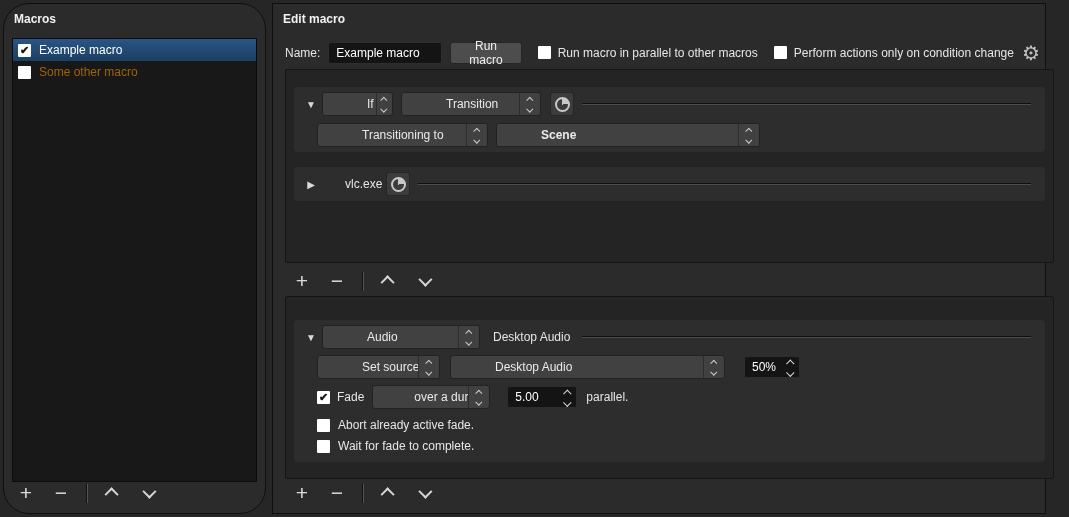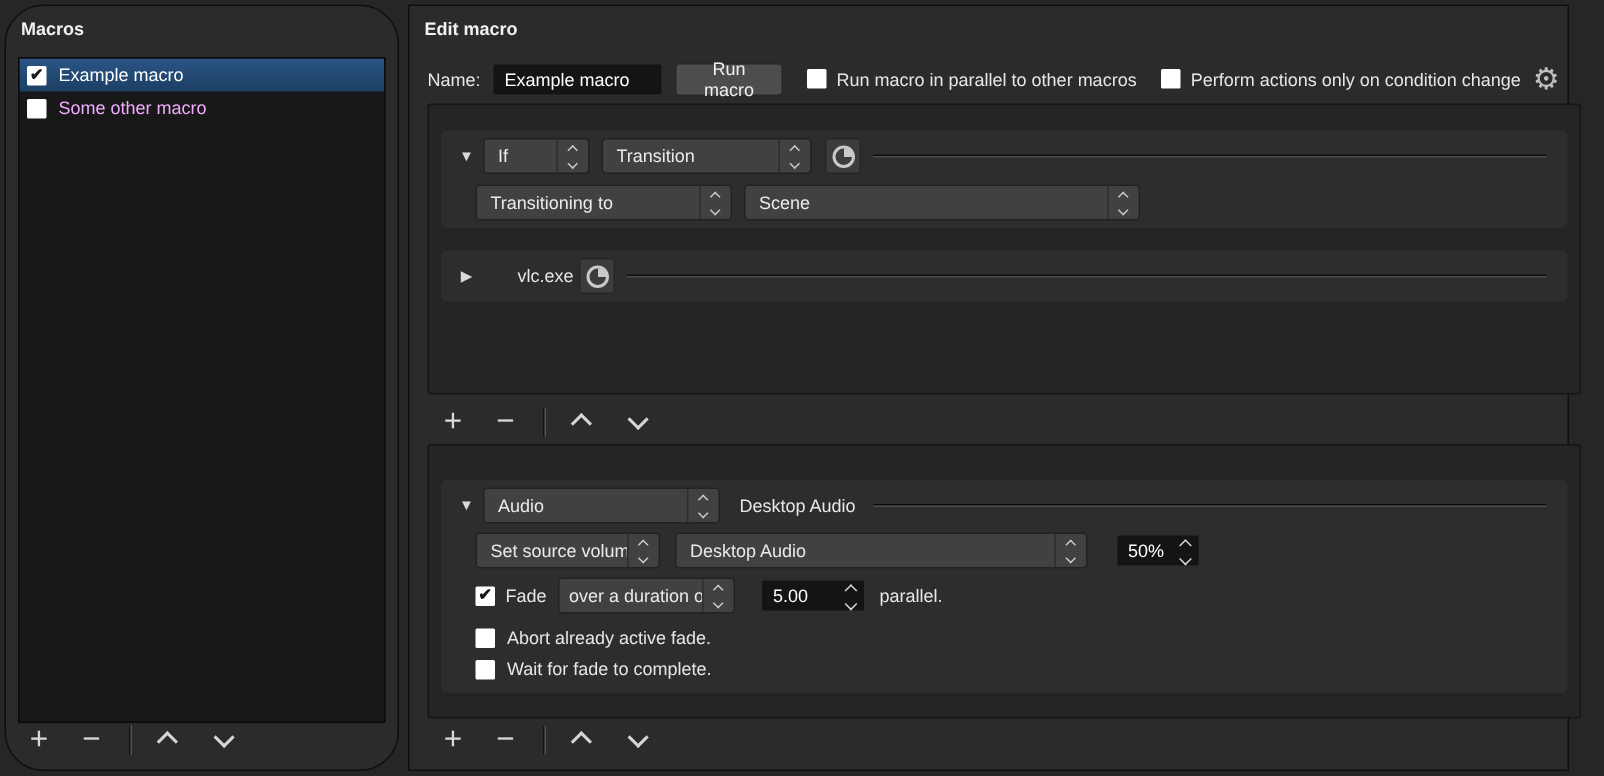"Some other macro" .list-item { color: #f0abfc -> #a16207 }
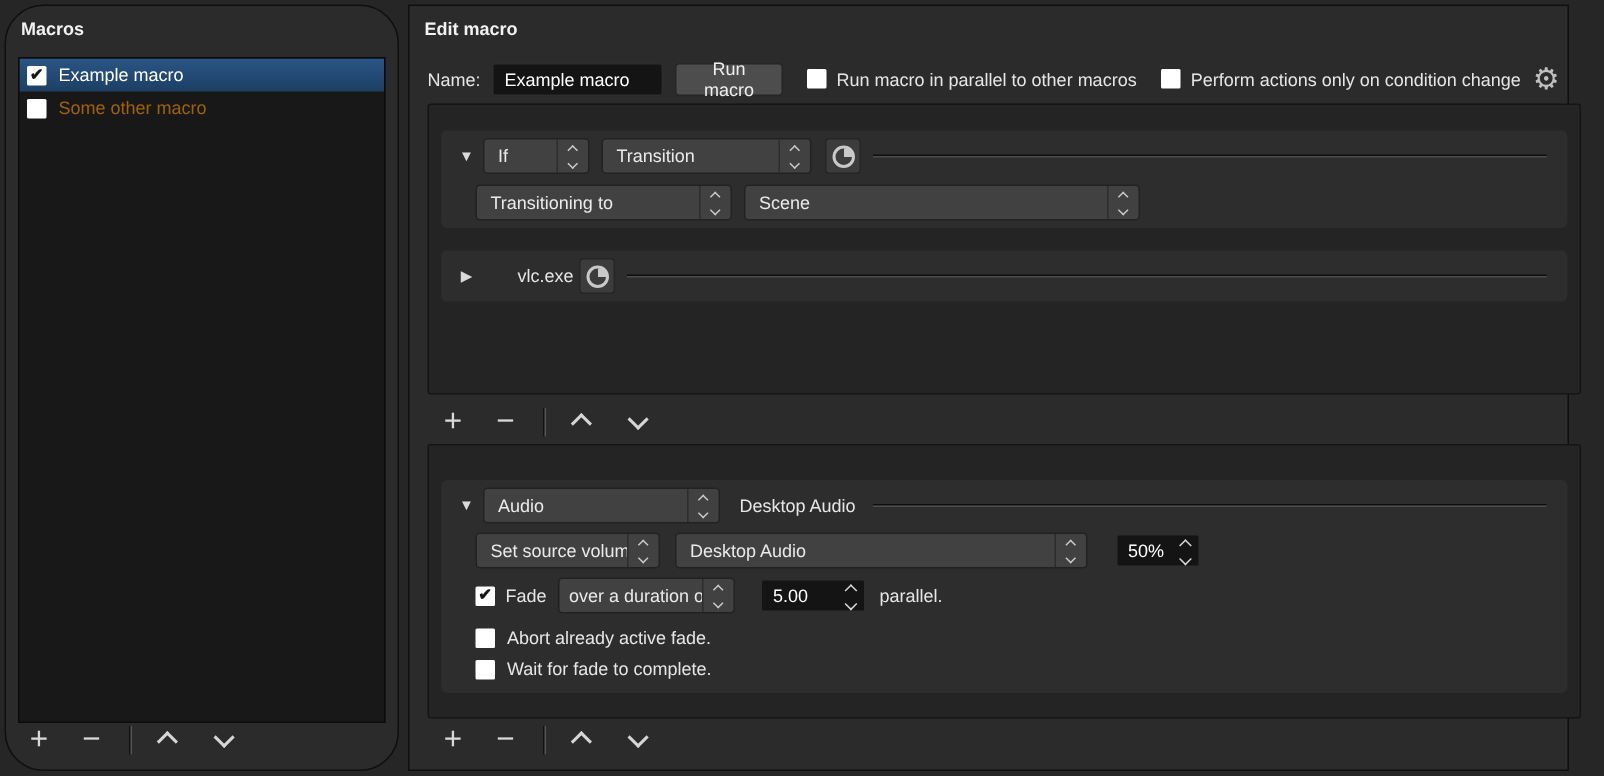"If" .combo .txt { margin-left: none -> 35px }
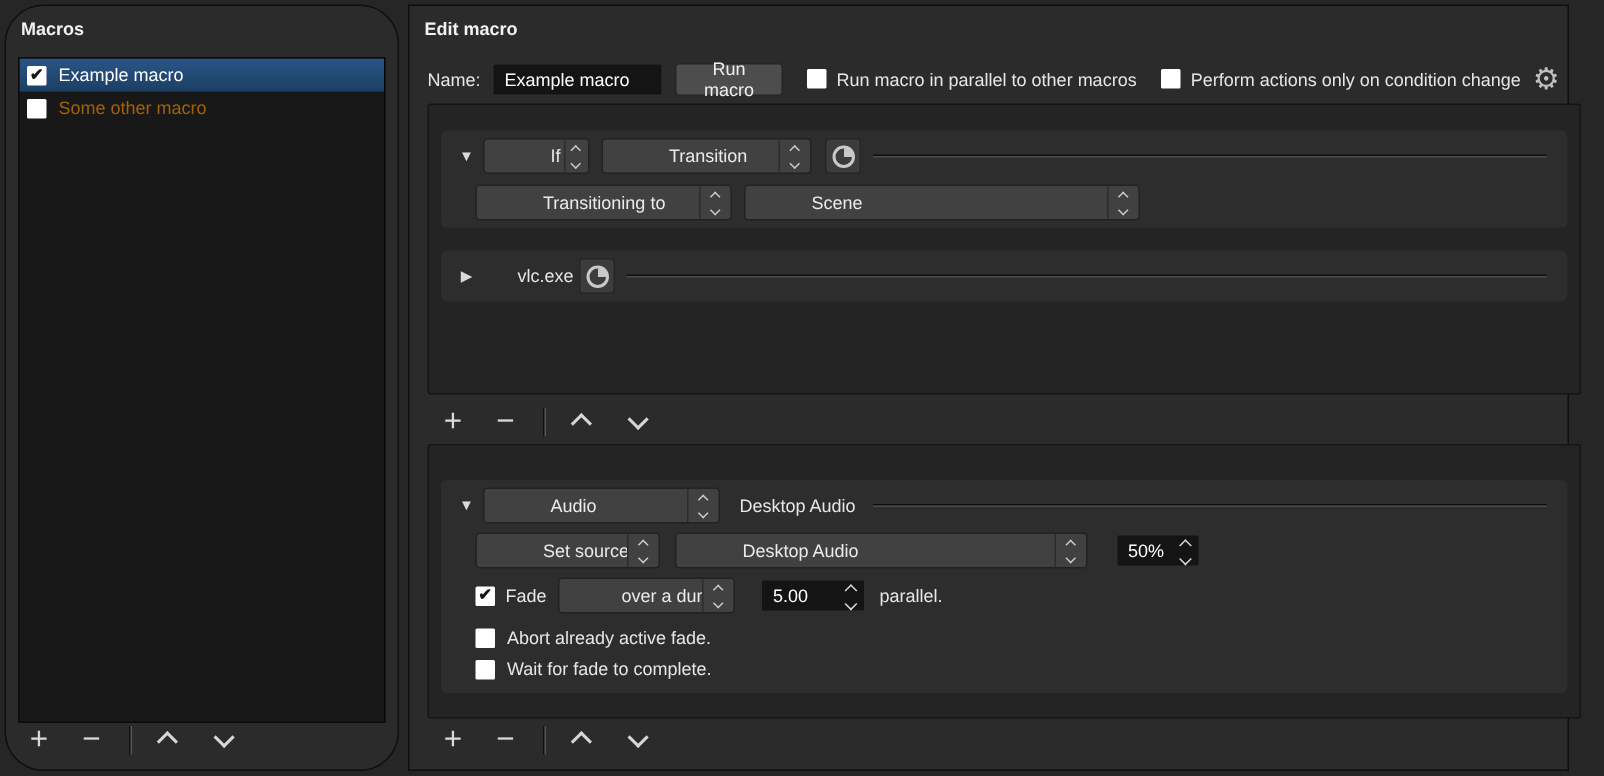"Scene" span.combo { font-weight: none -> bold }
